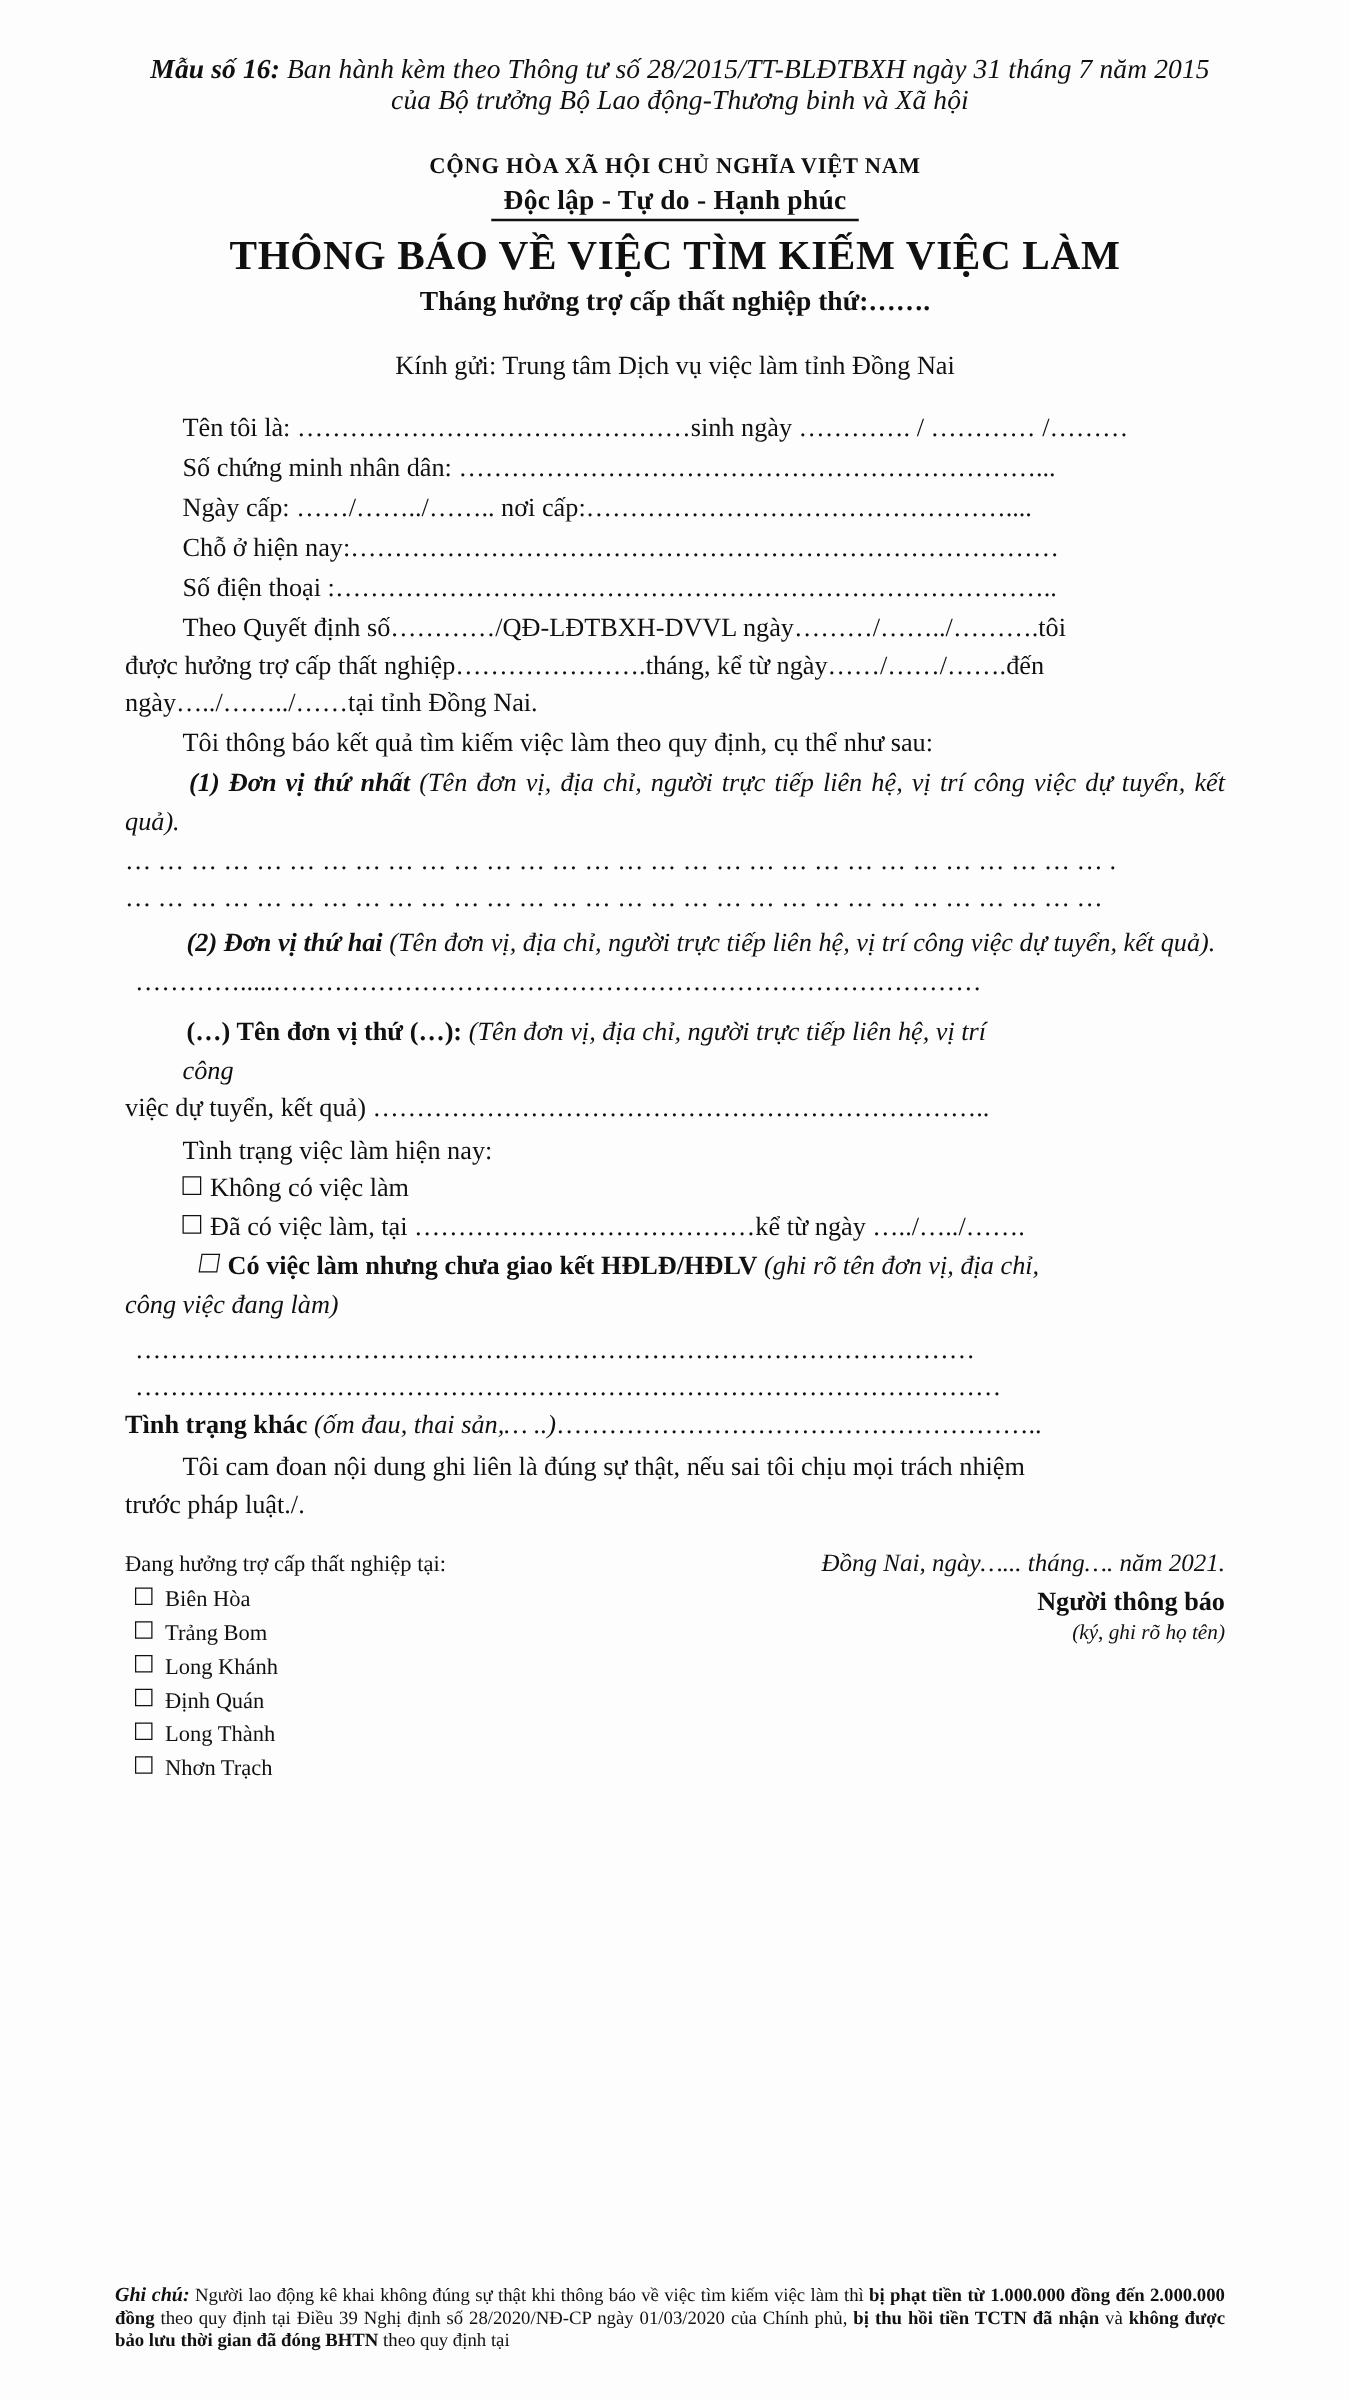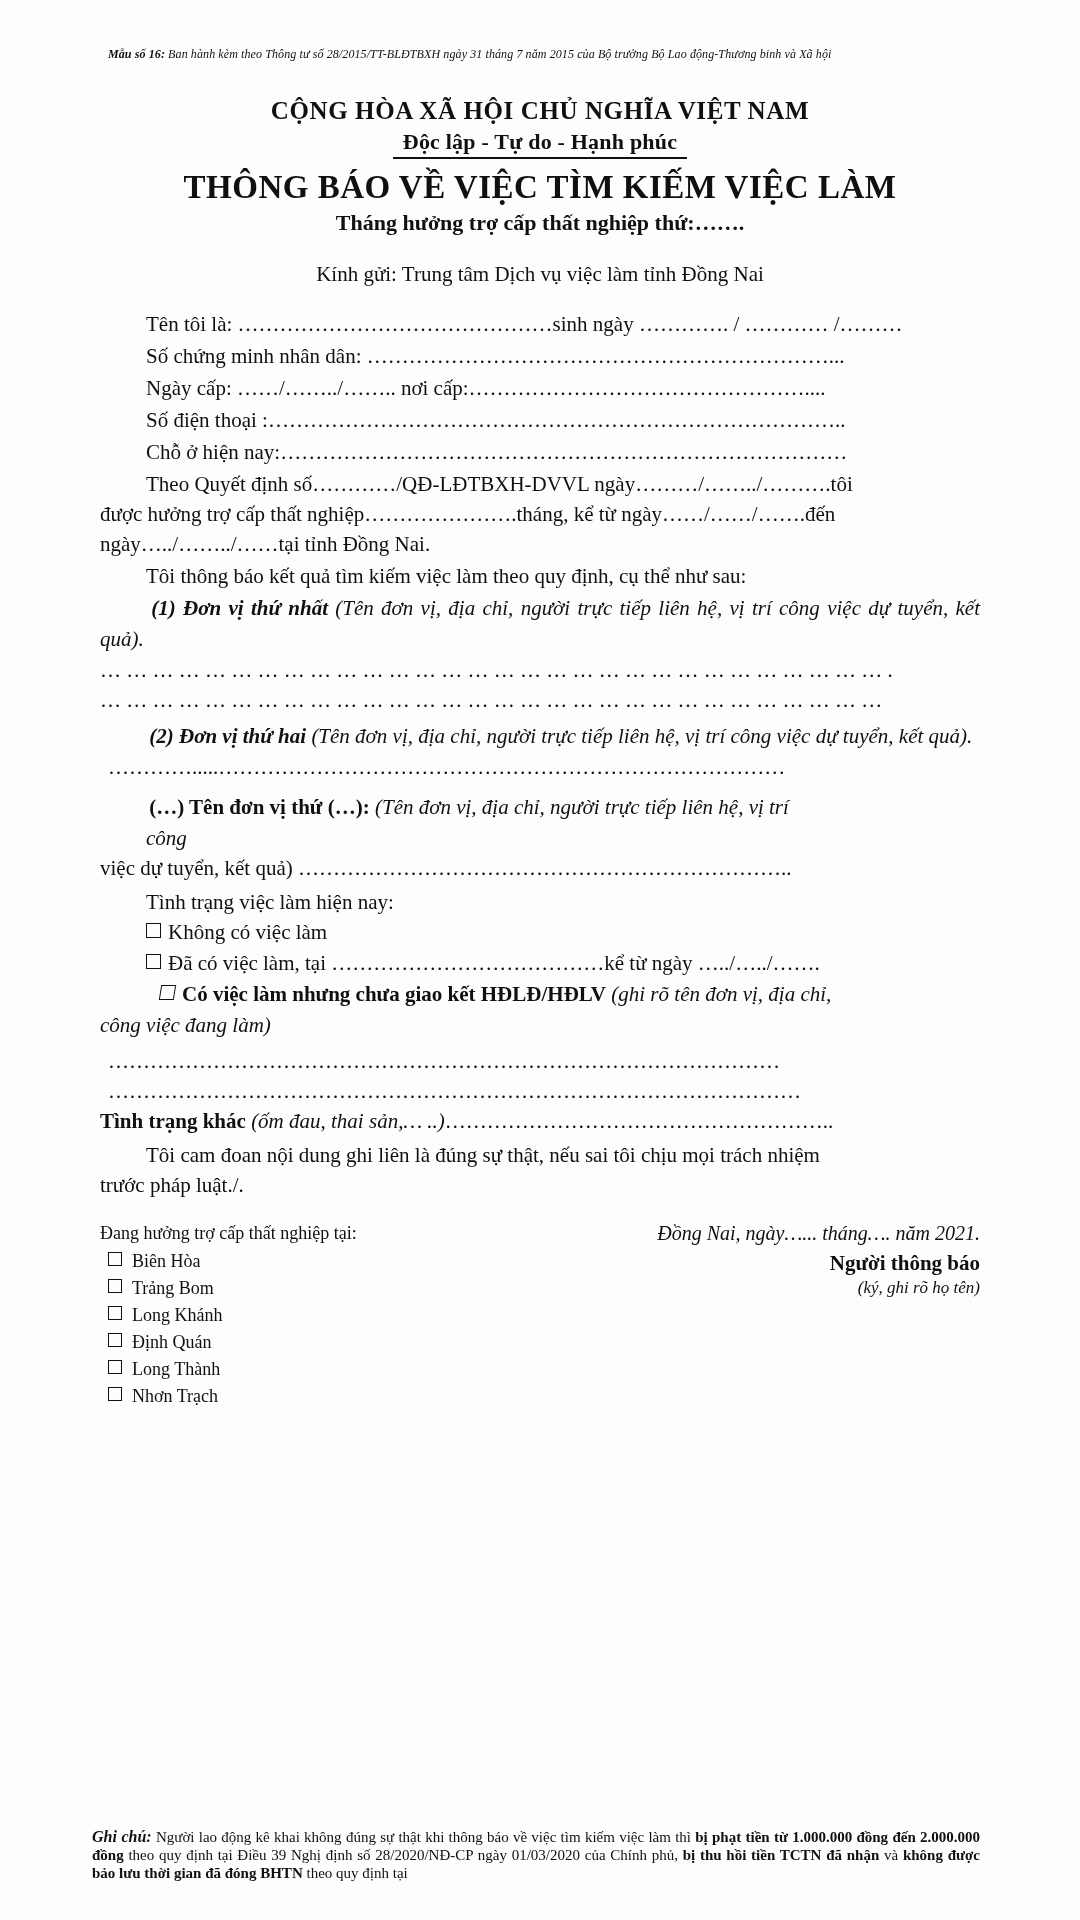"Mẫu số 16: Ban hành" .formref { font-size: 12px -> 22px; text-align: none -> center }
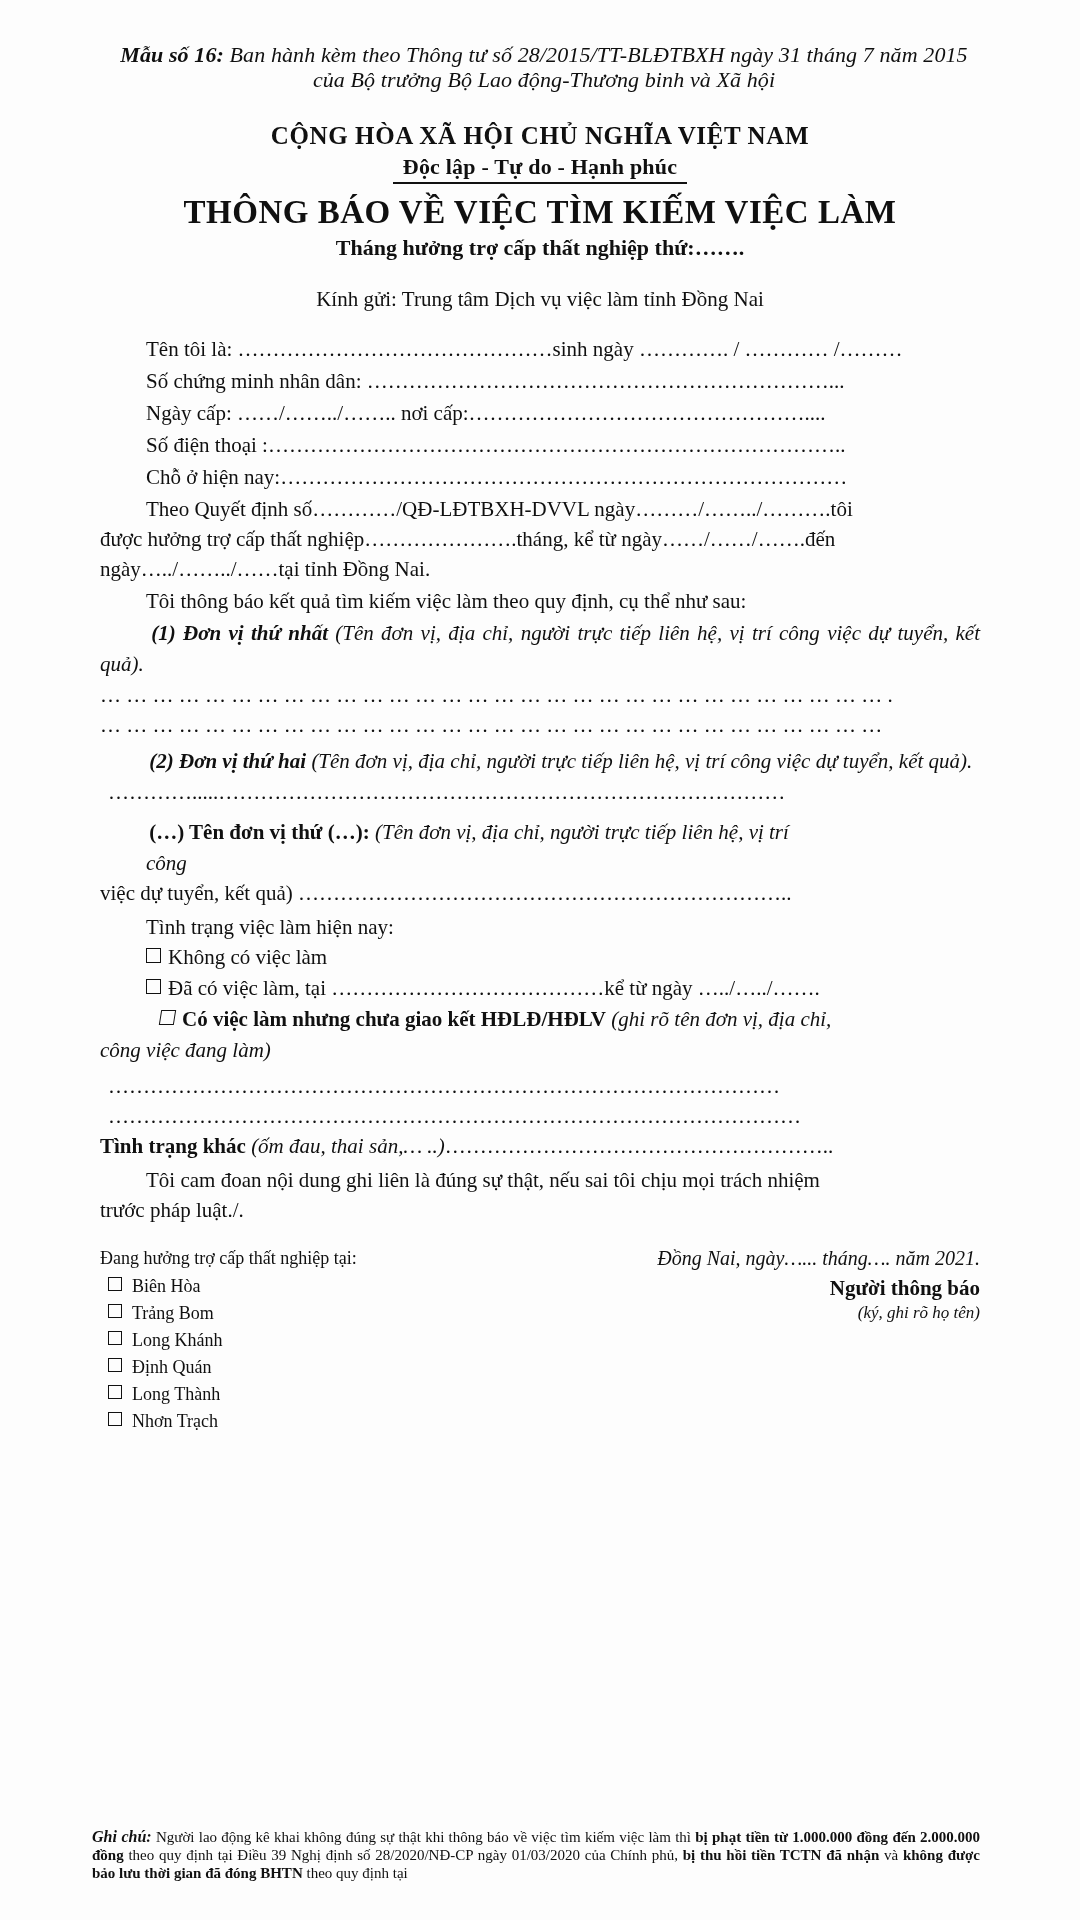"CỘNG HÒA XÃ HỘI CHỦ" .nation { font-size: 25px -> 18px }
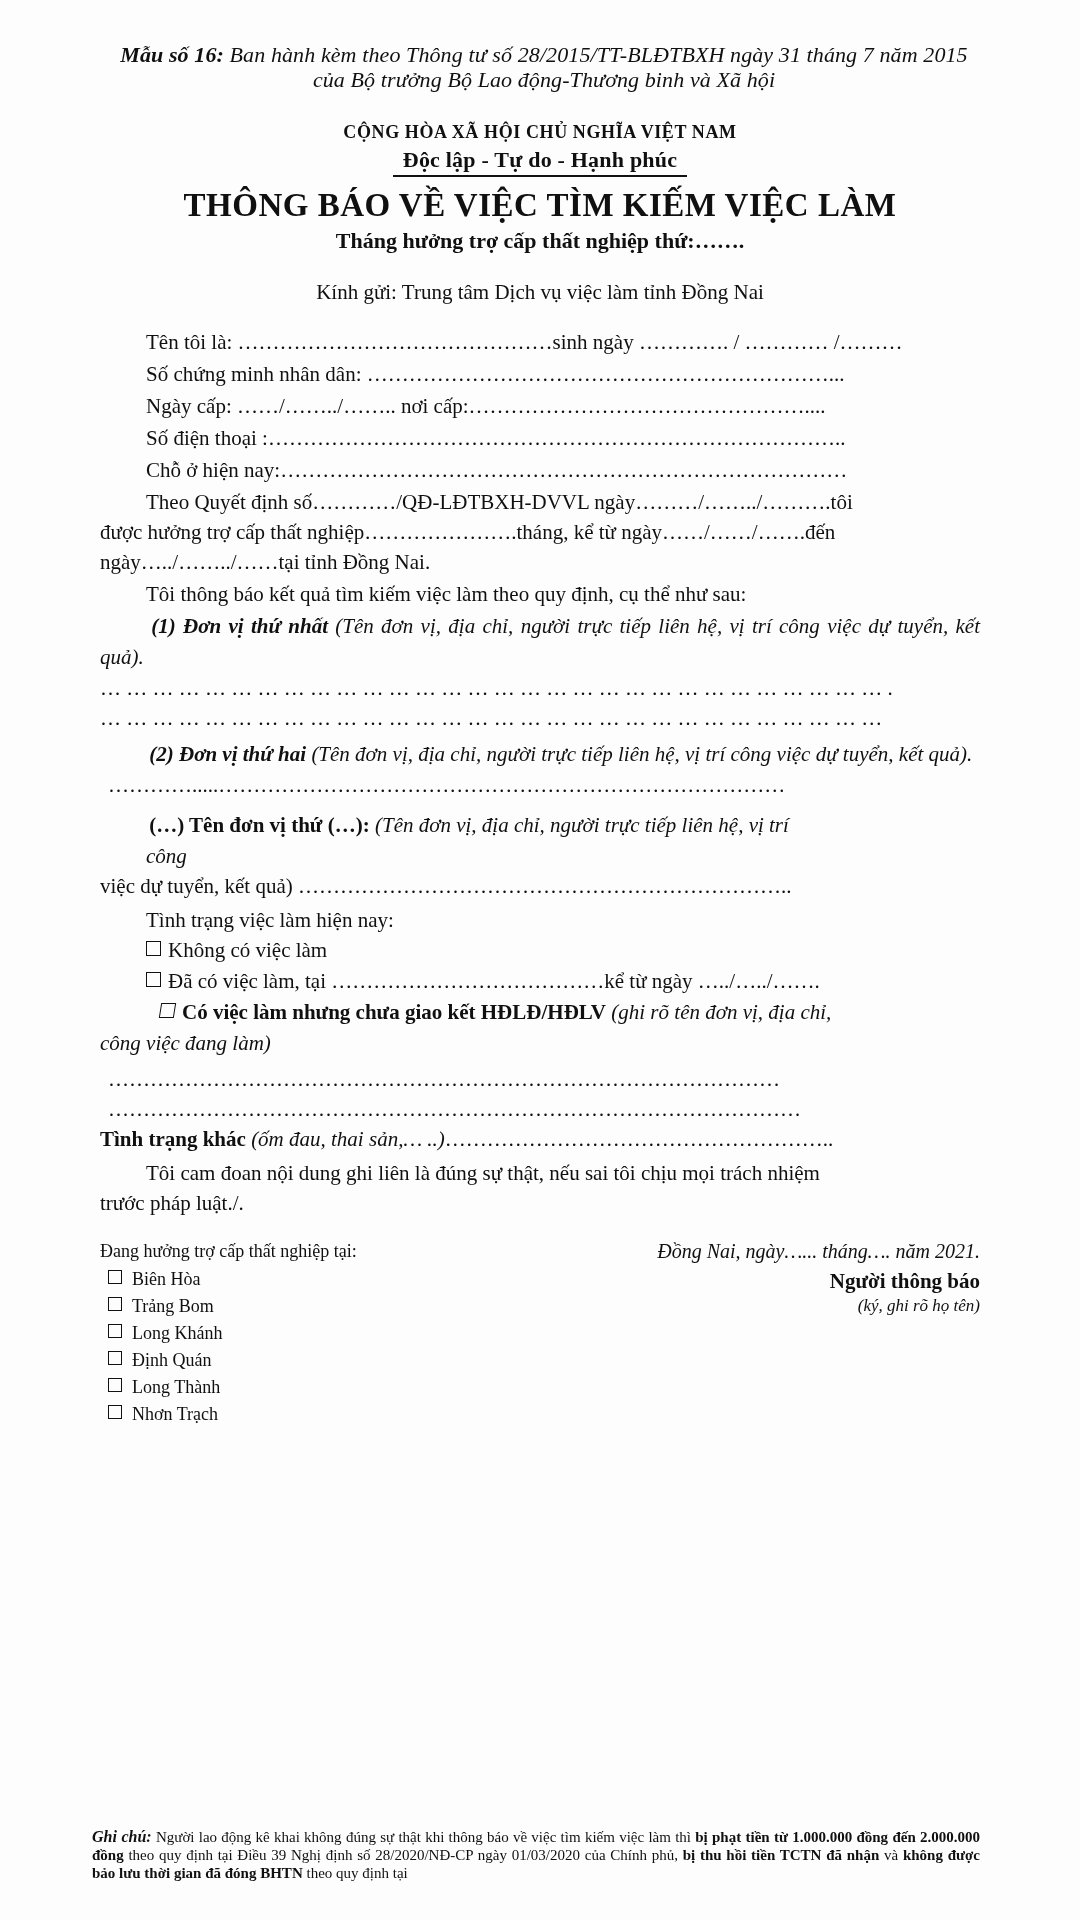"Số điện thoại" div.line { order: before "Chỗ ở hiện" -> after "Chỗ ở hiện" }
